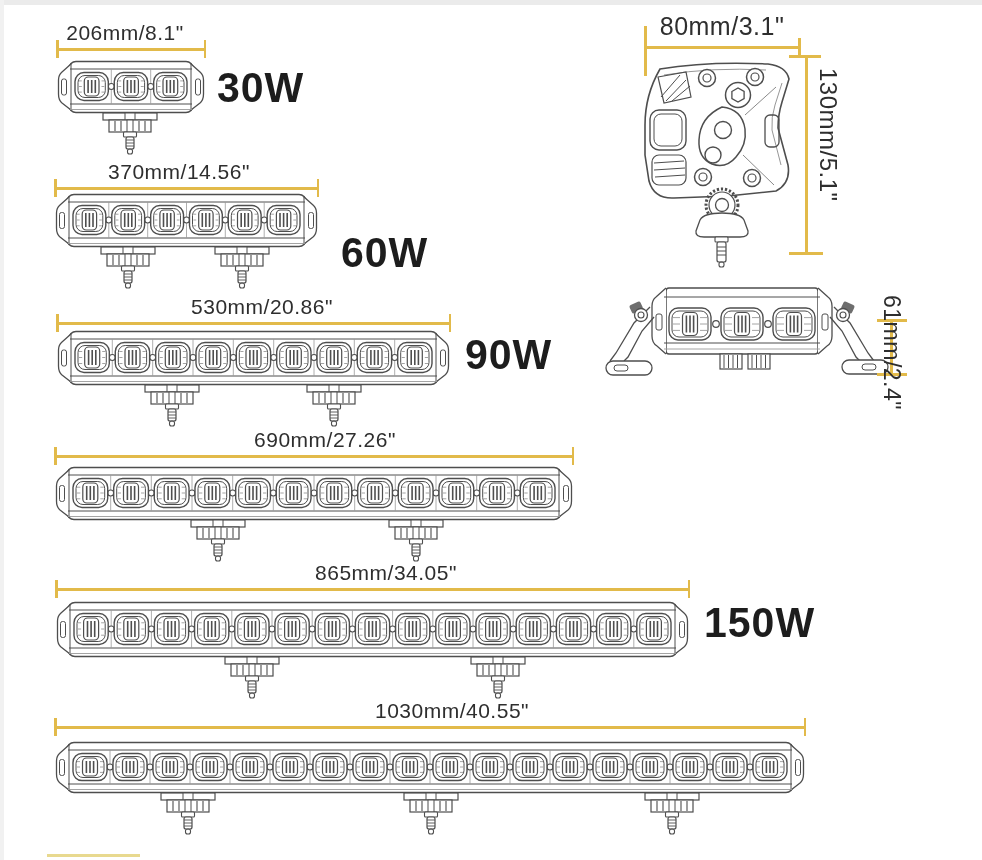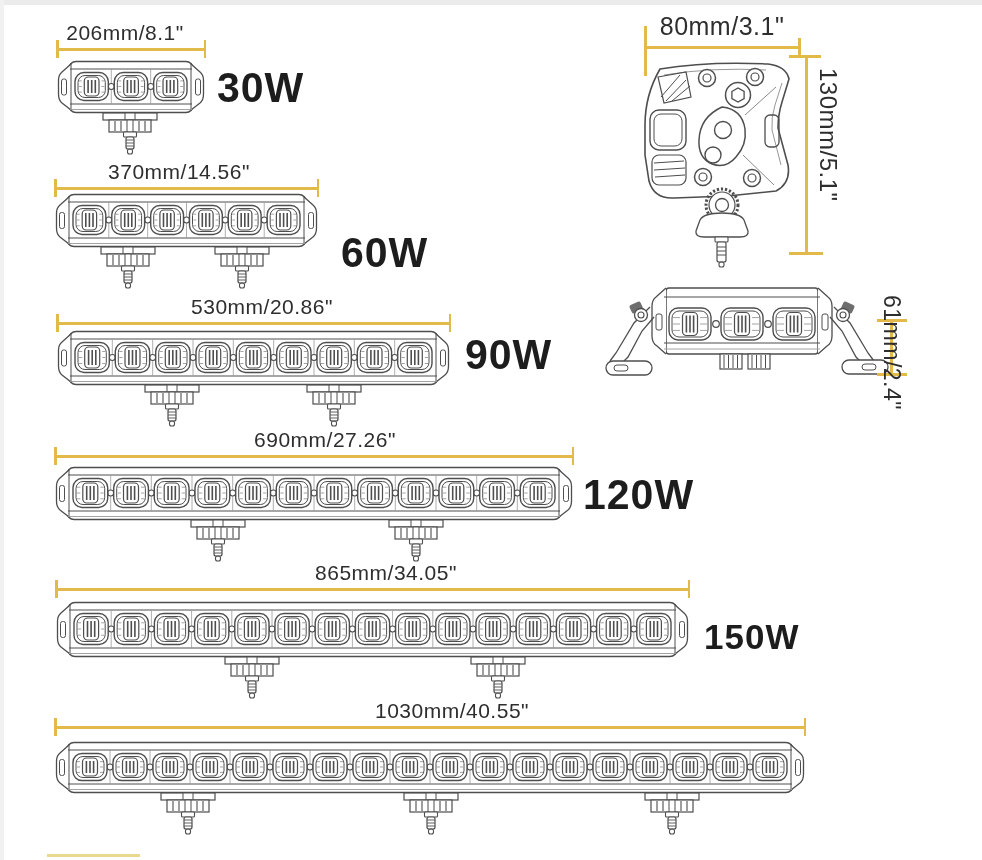"120W" span.watt { html: <span>120W</span> -> none }
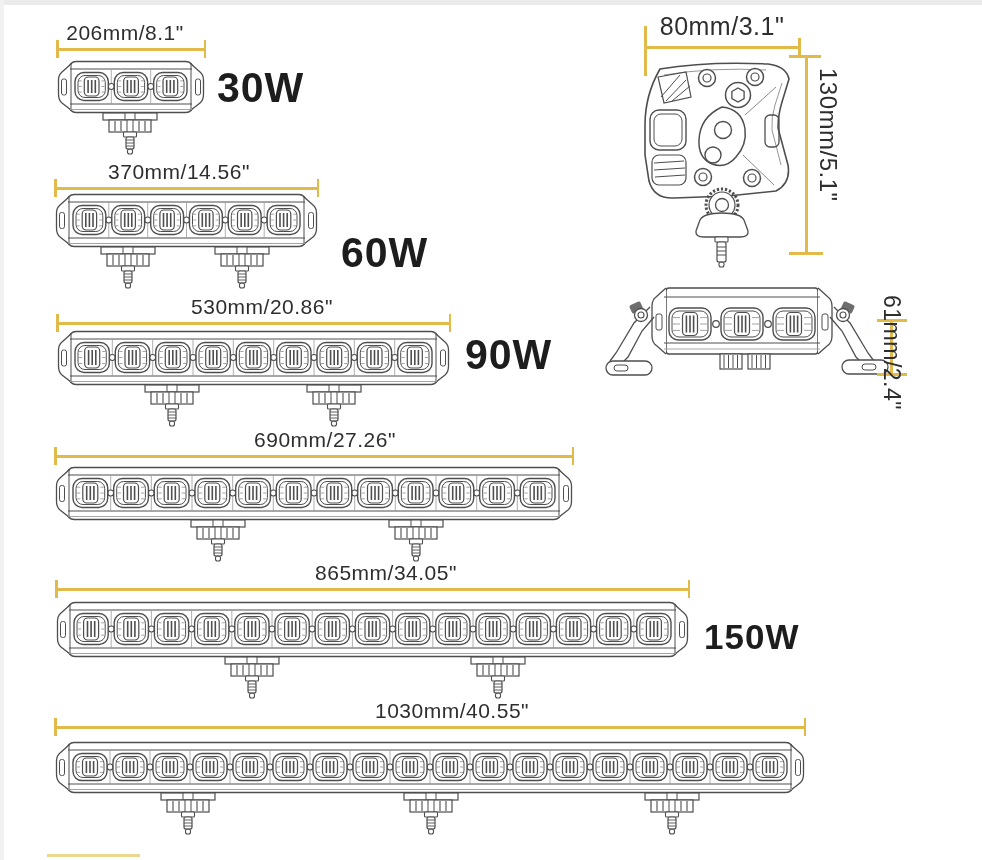"150W" span.watt { font-size: 35px -> 41px; top: 617px -> 600px }
